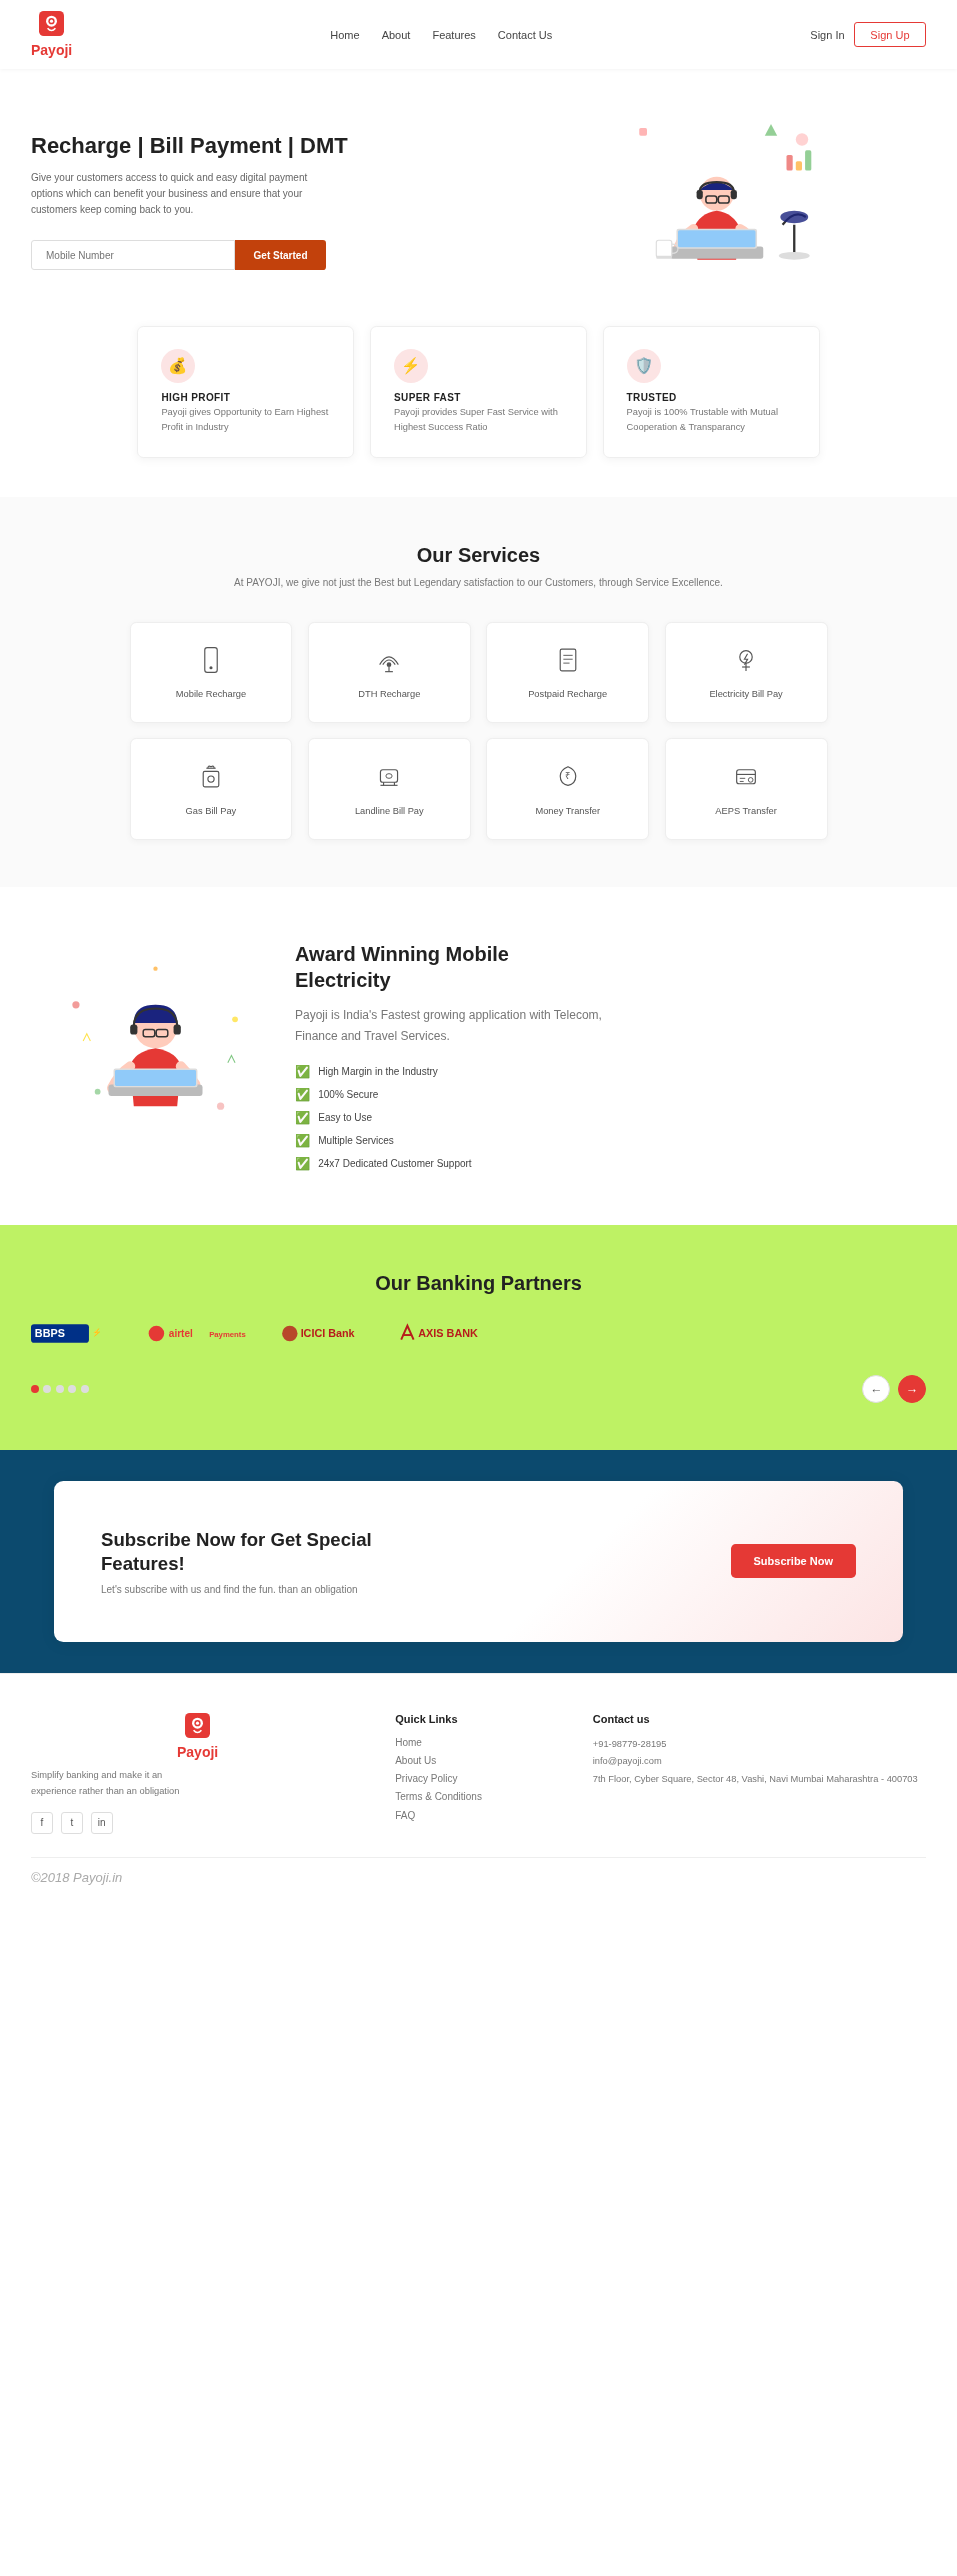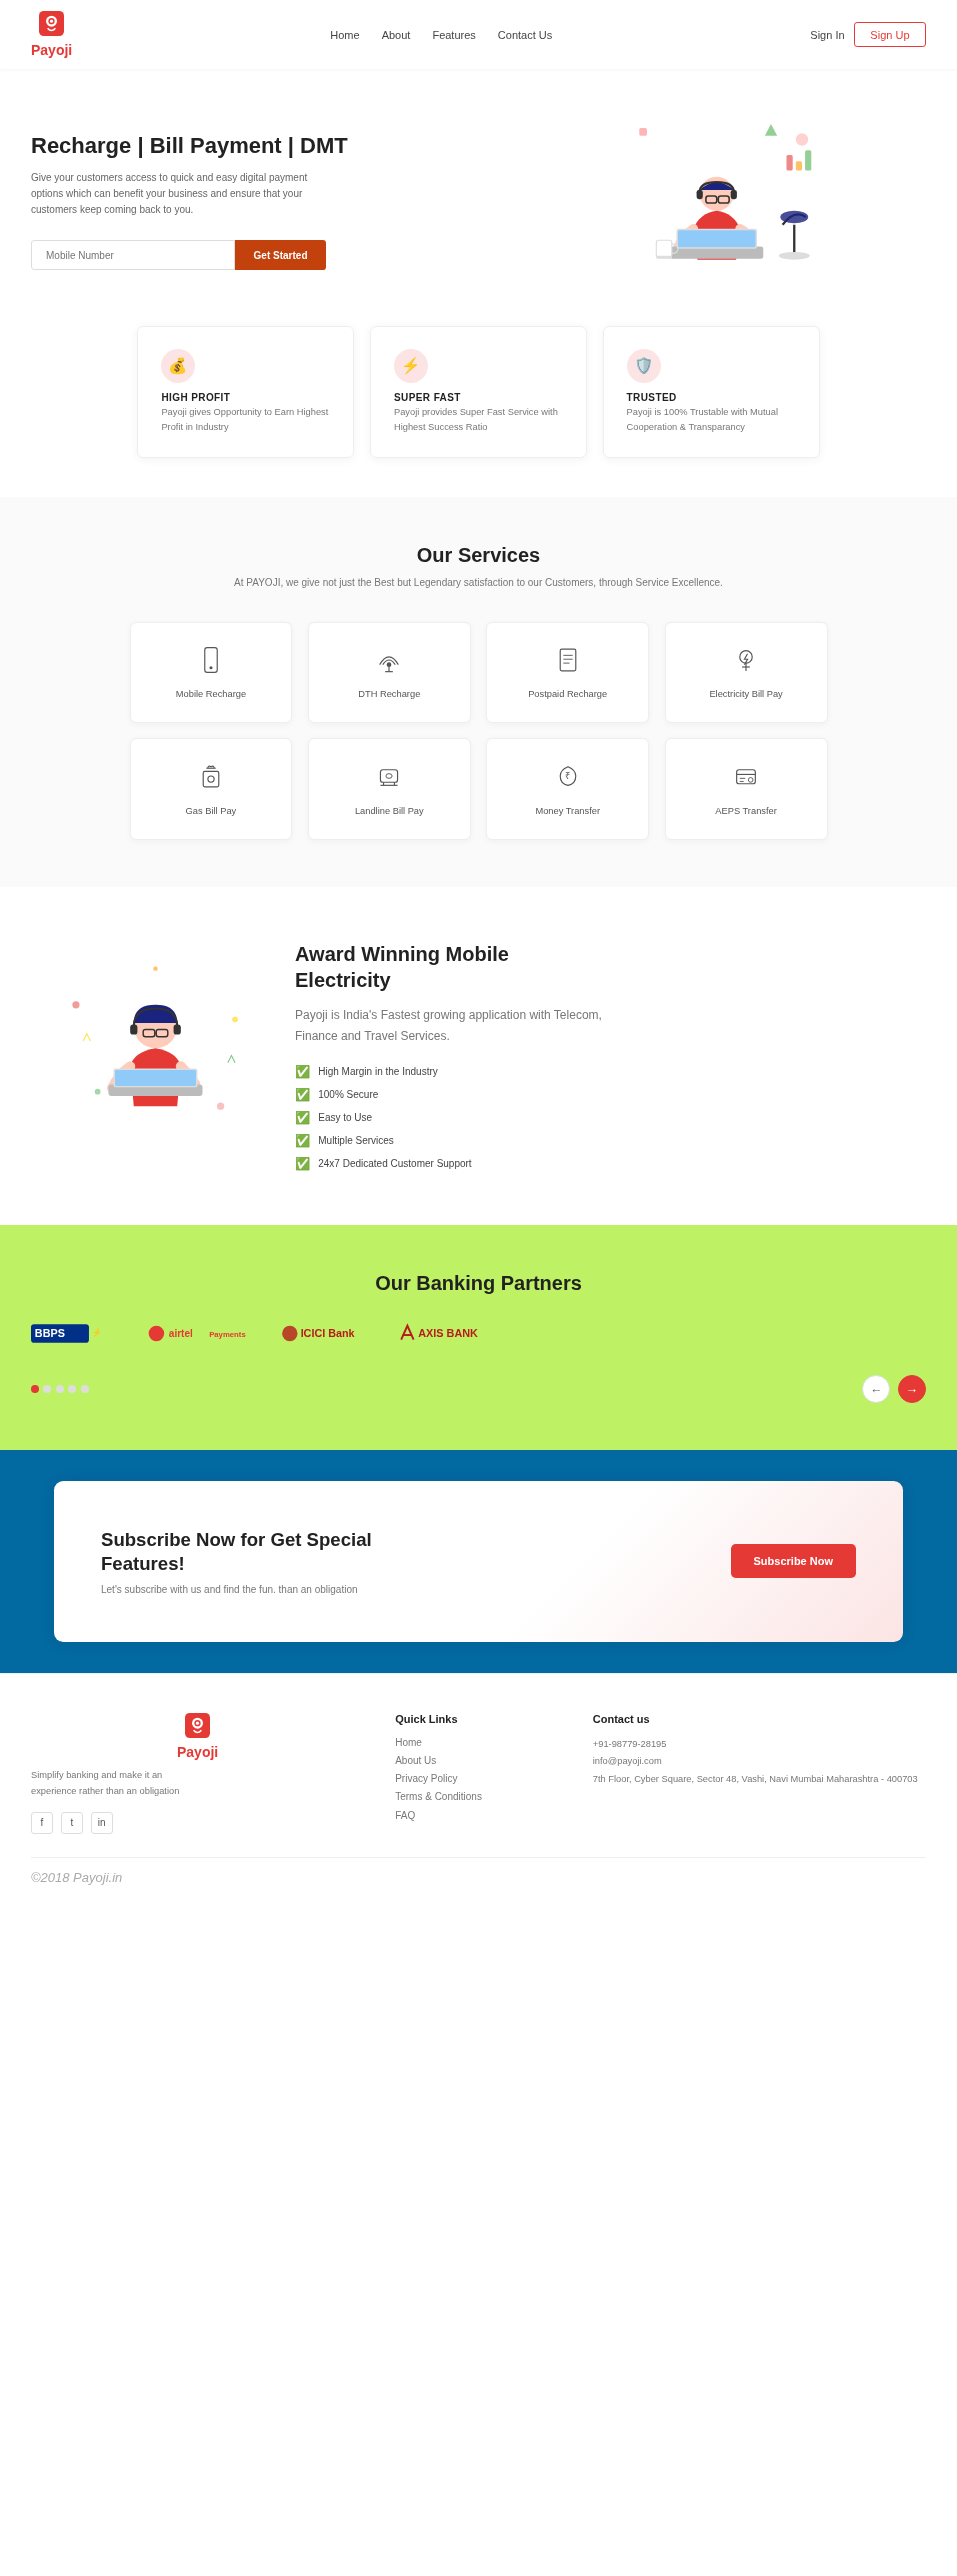"Subscribe Now for Get Special" .subscribe-wrapper { background: #0369a1 -> #0c4a6e }
